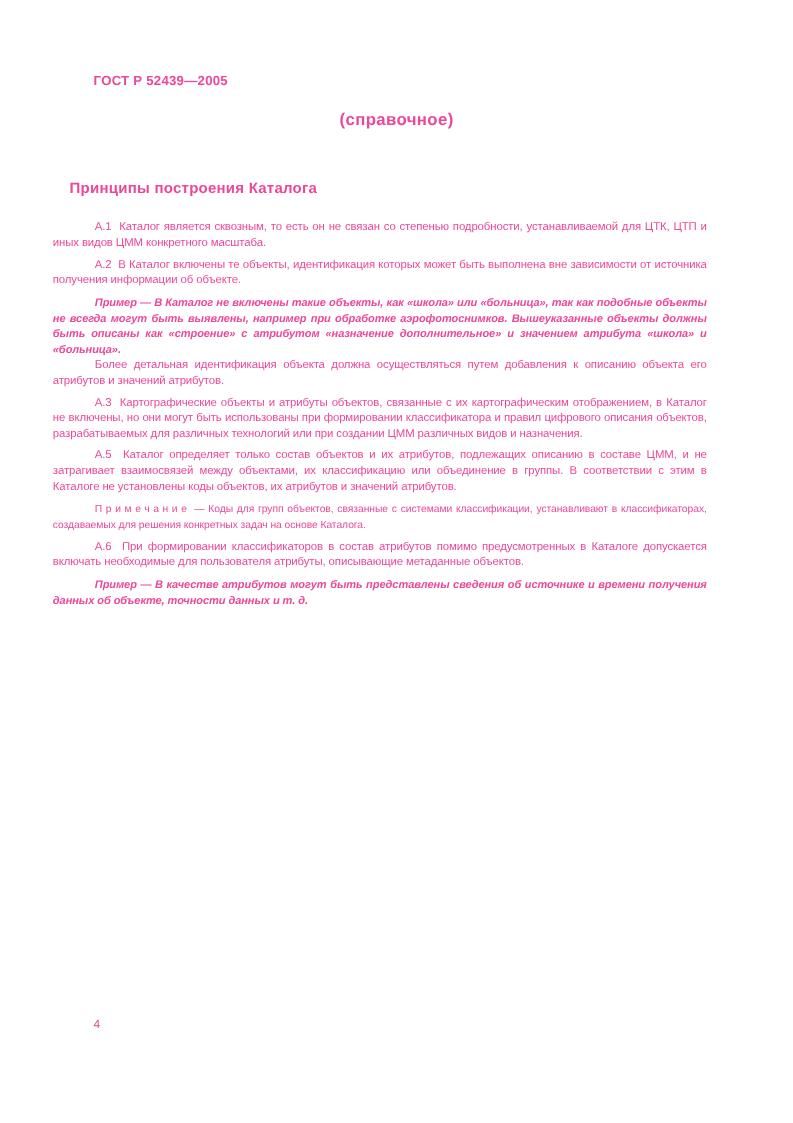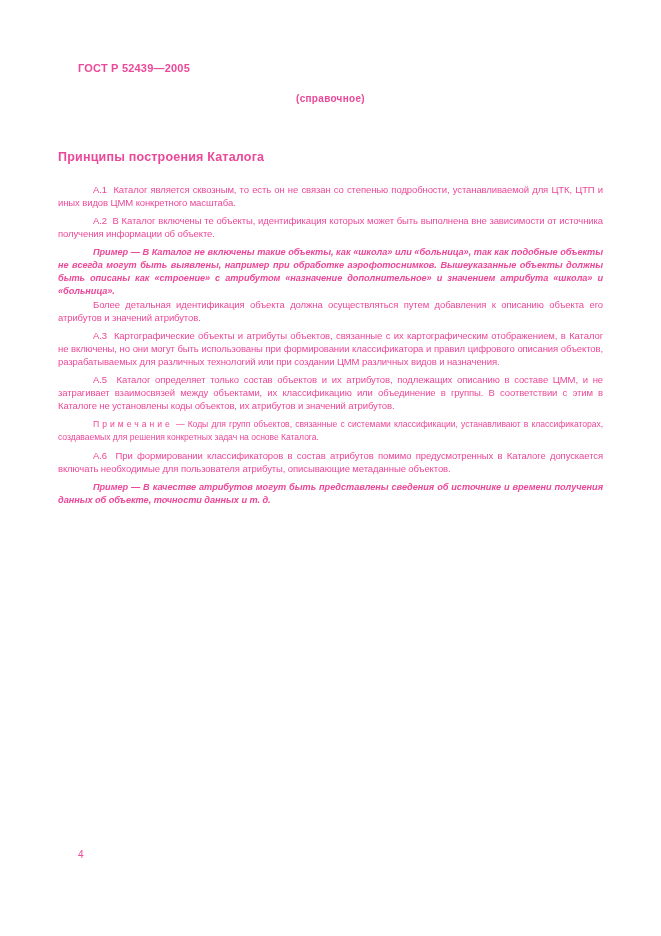"(справочное)" .appendix-type { font-size: 10px -> 14px }
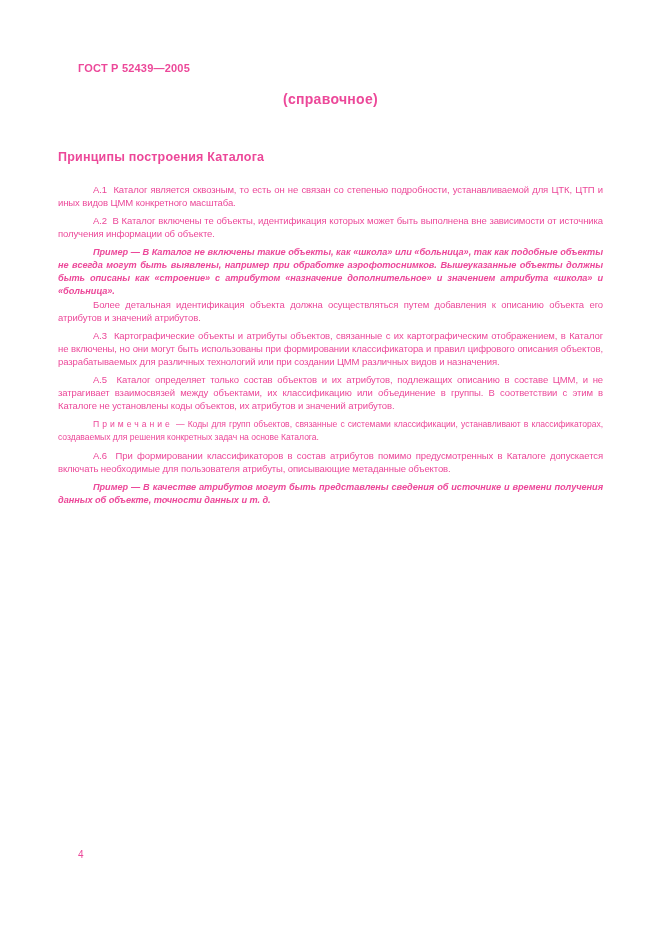"А.1 Каталог является сквозным, то" .content { left: 58px -> 44px }
